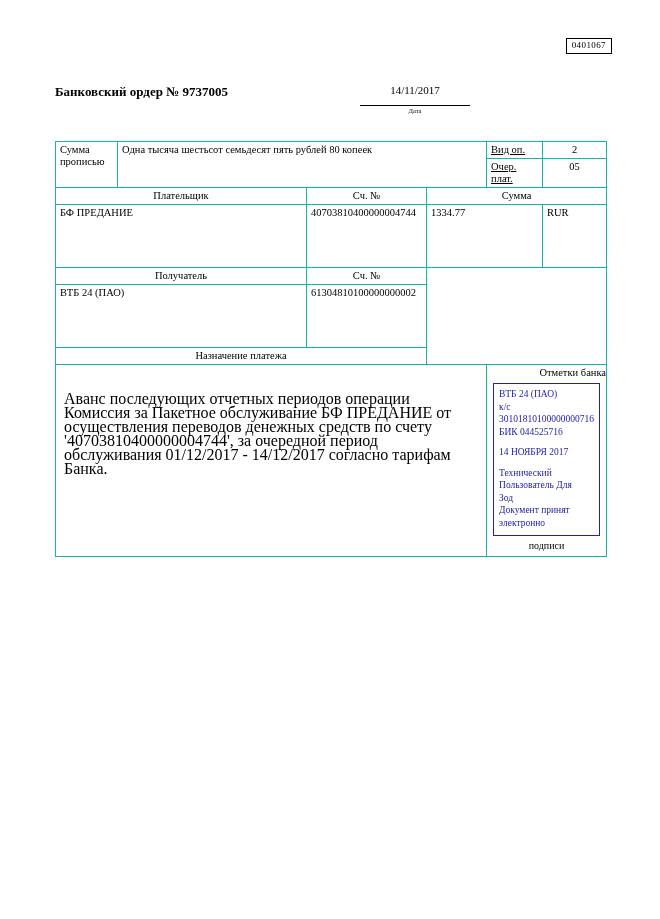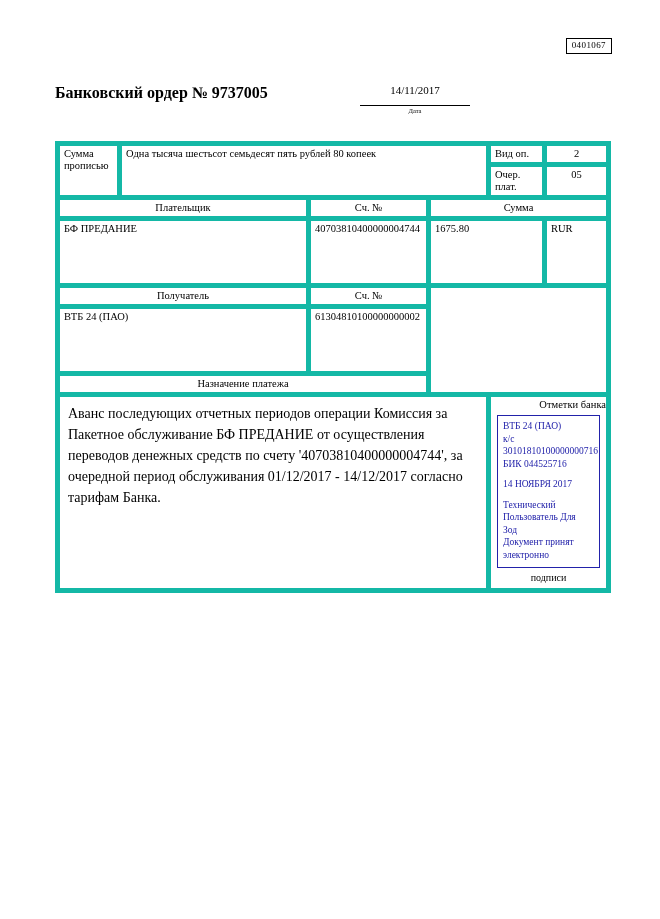"Банковский ордер № 9737005" .doc-title { font-size: 16px -> 13px }
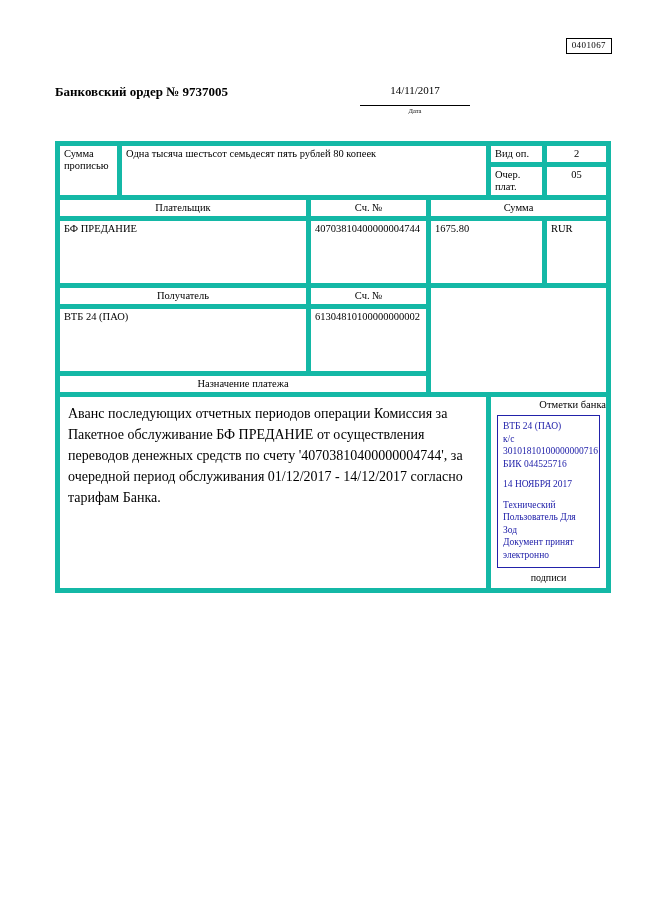"Сумма" table.main td { border: 5px solid #14b8a6 -> 1px solid #14b8a6 }
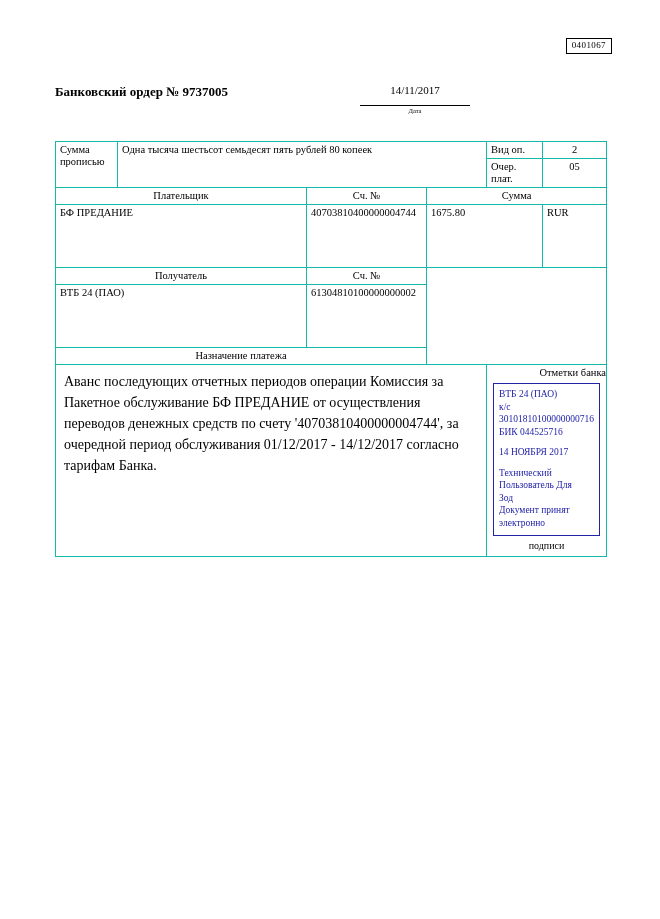"Вид оп." .vidop-label { text-decoration: none -> underline }
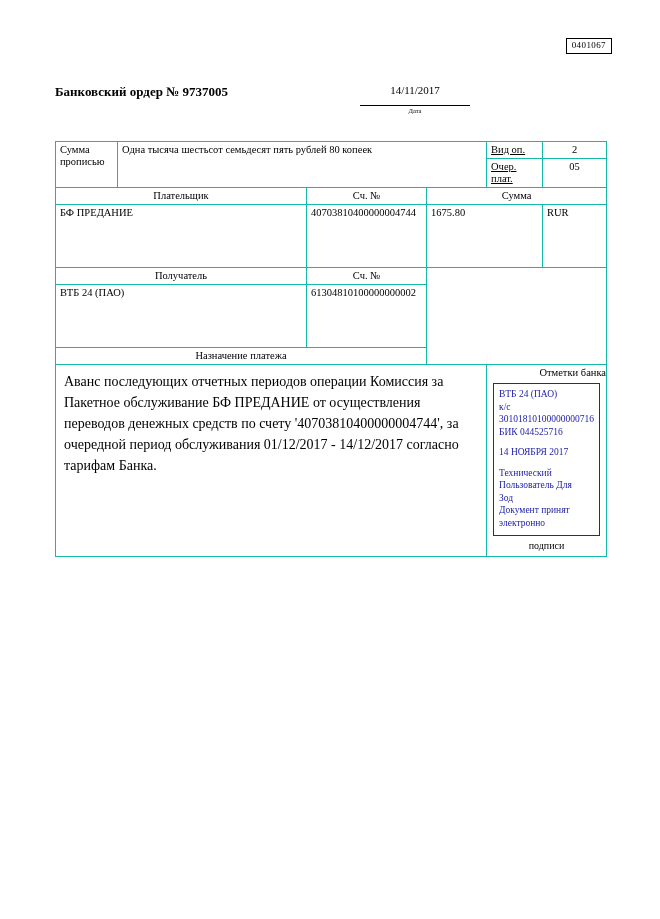"1675.80" td { text: 1675.80 -> 1334.77 }
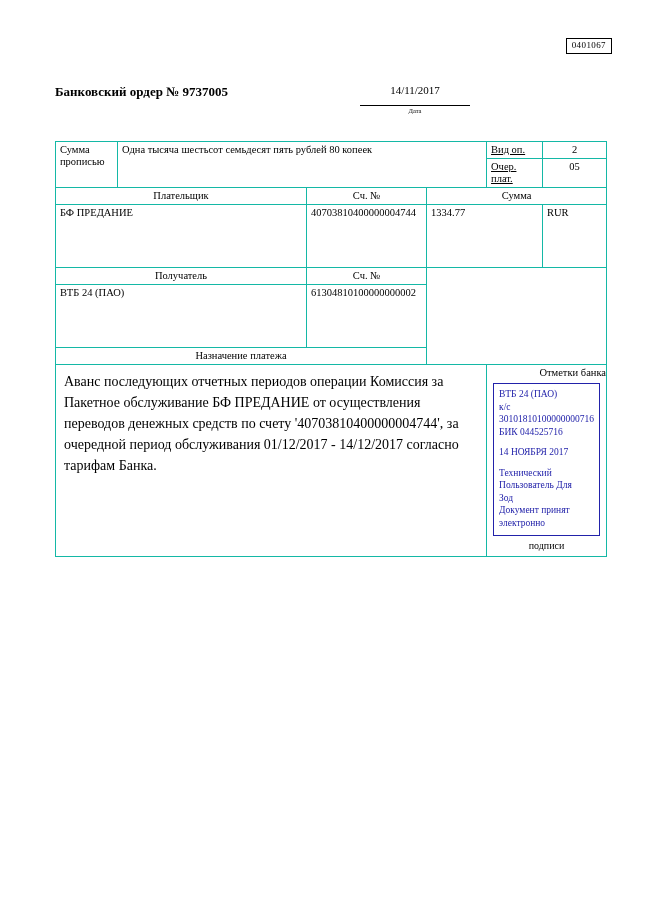"Аванс последующих отчетных периодов" .purpose-text { font-size: 14px -> 16px; line-height: 21px -> 14px; margin-top: none -> 21px }
